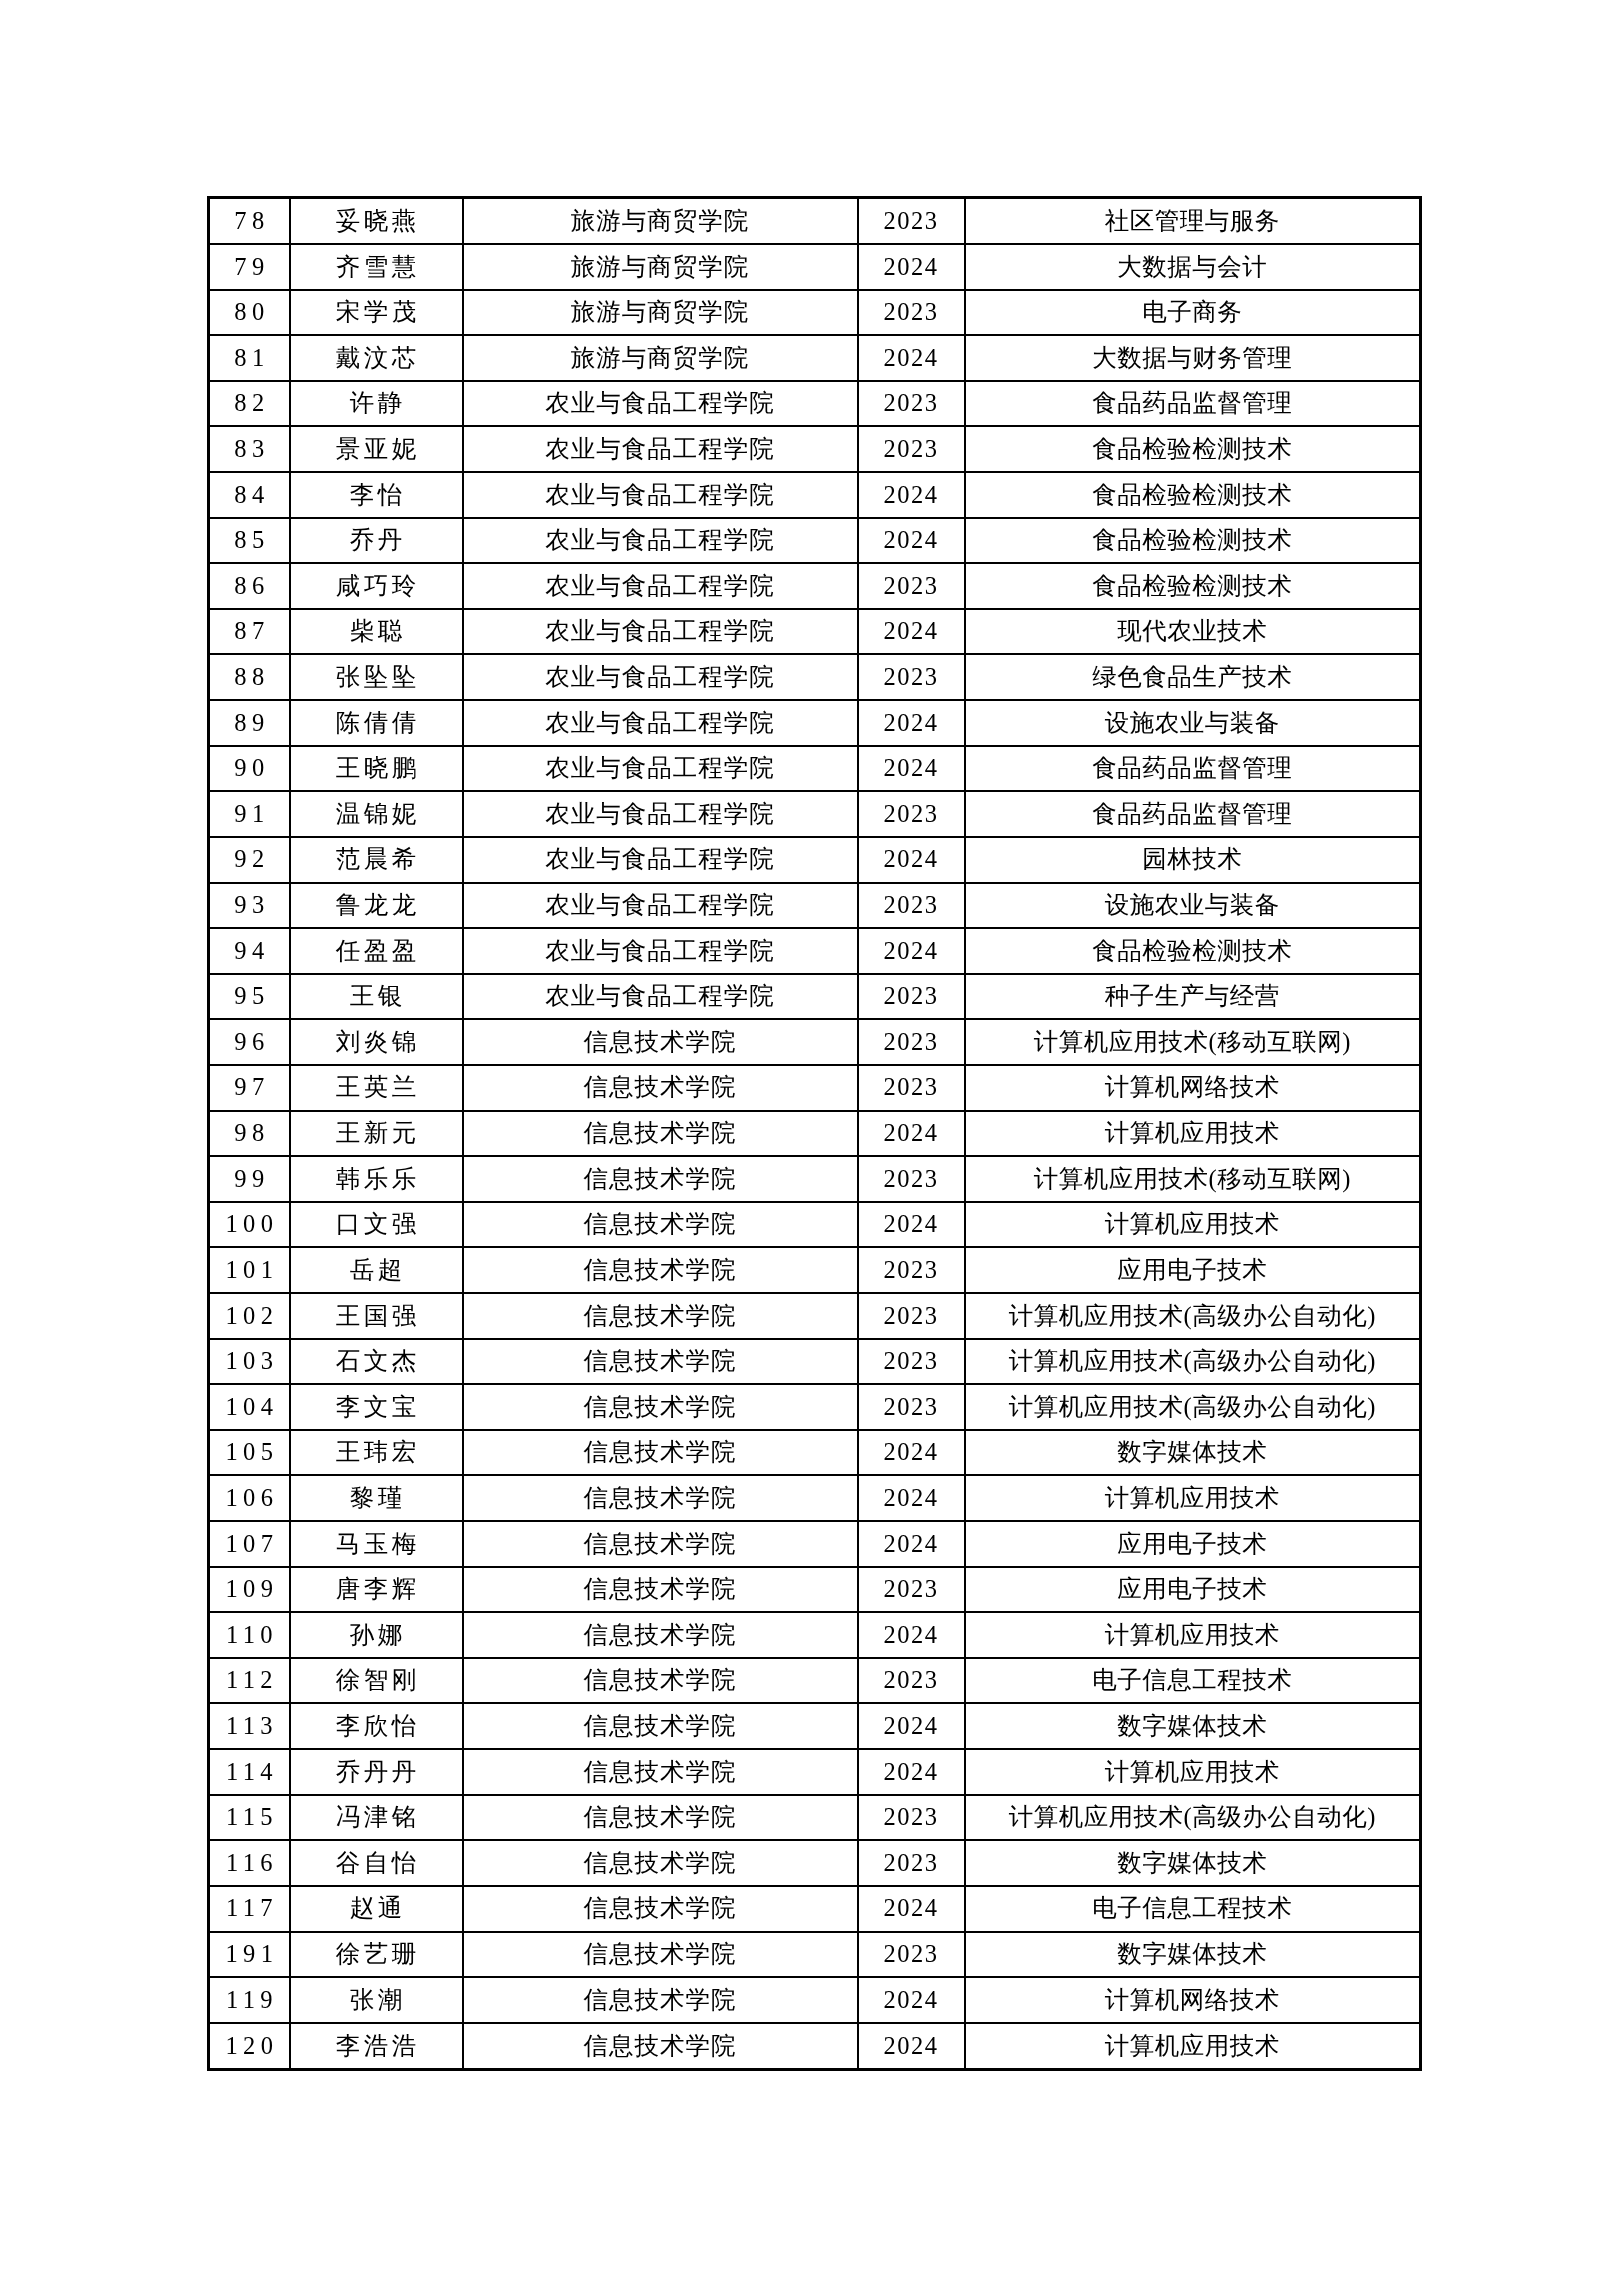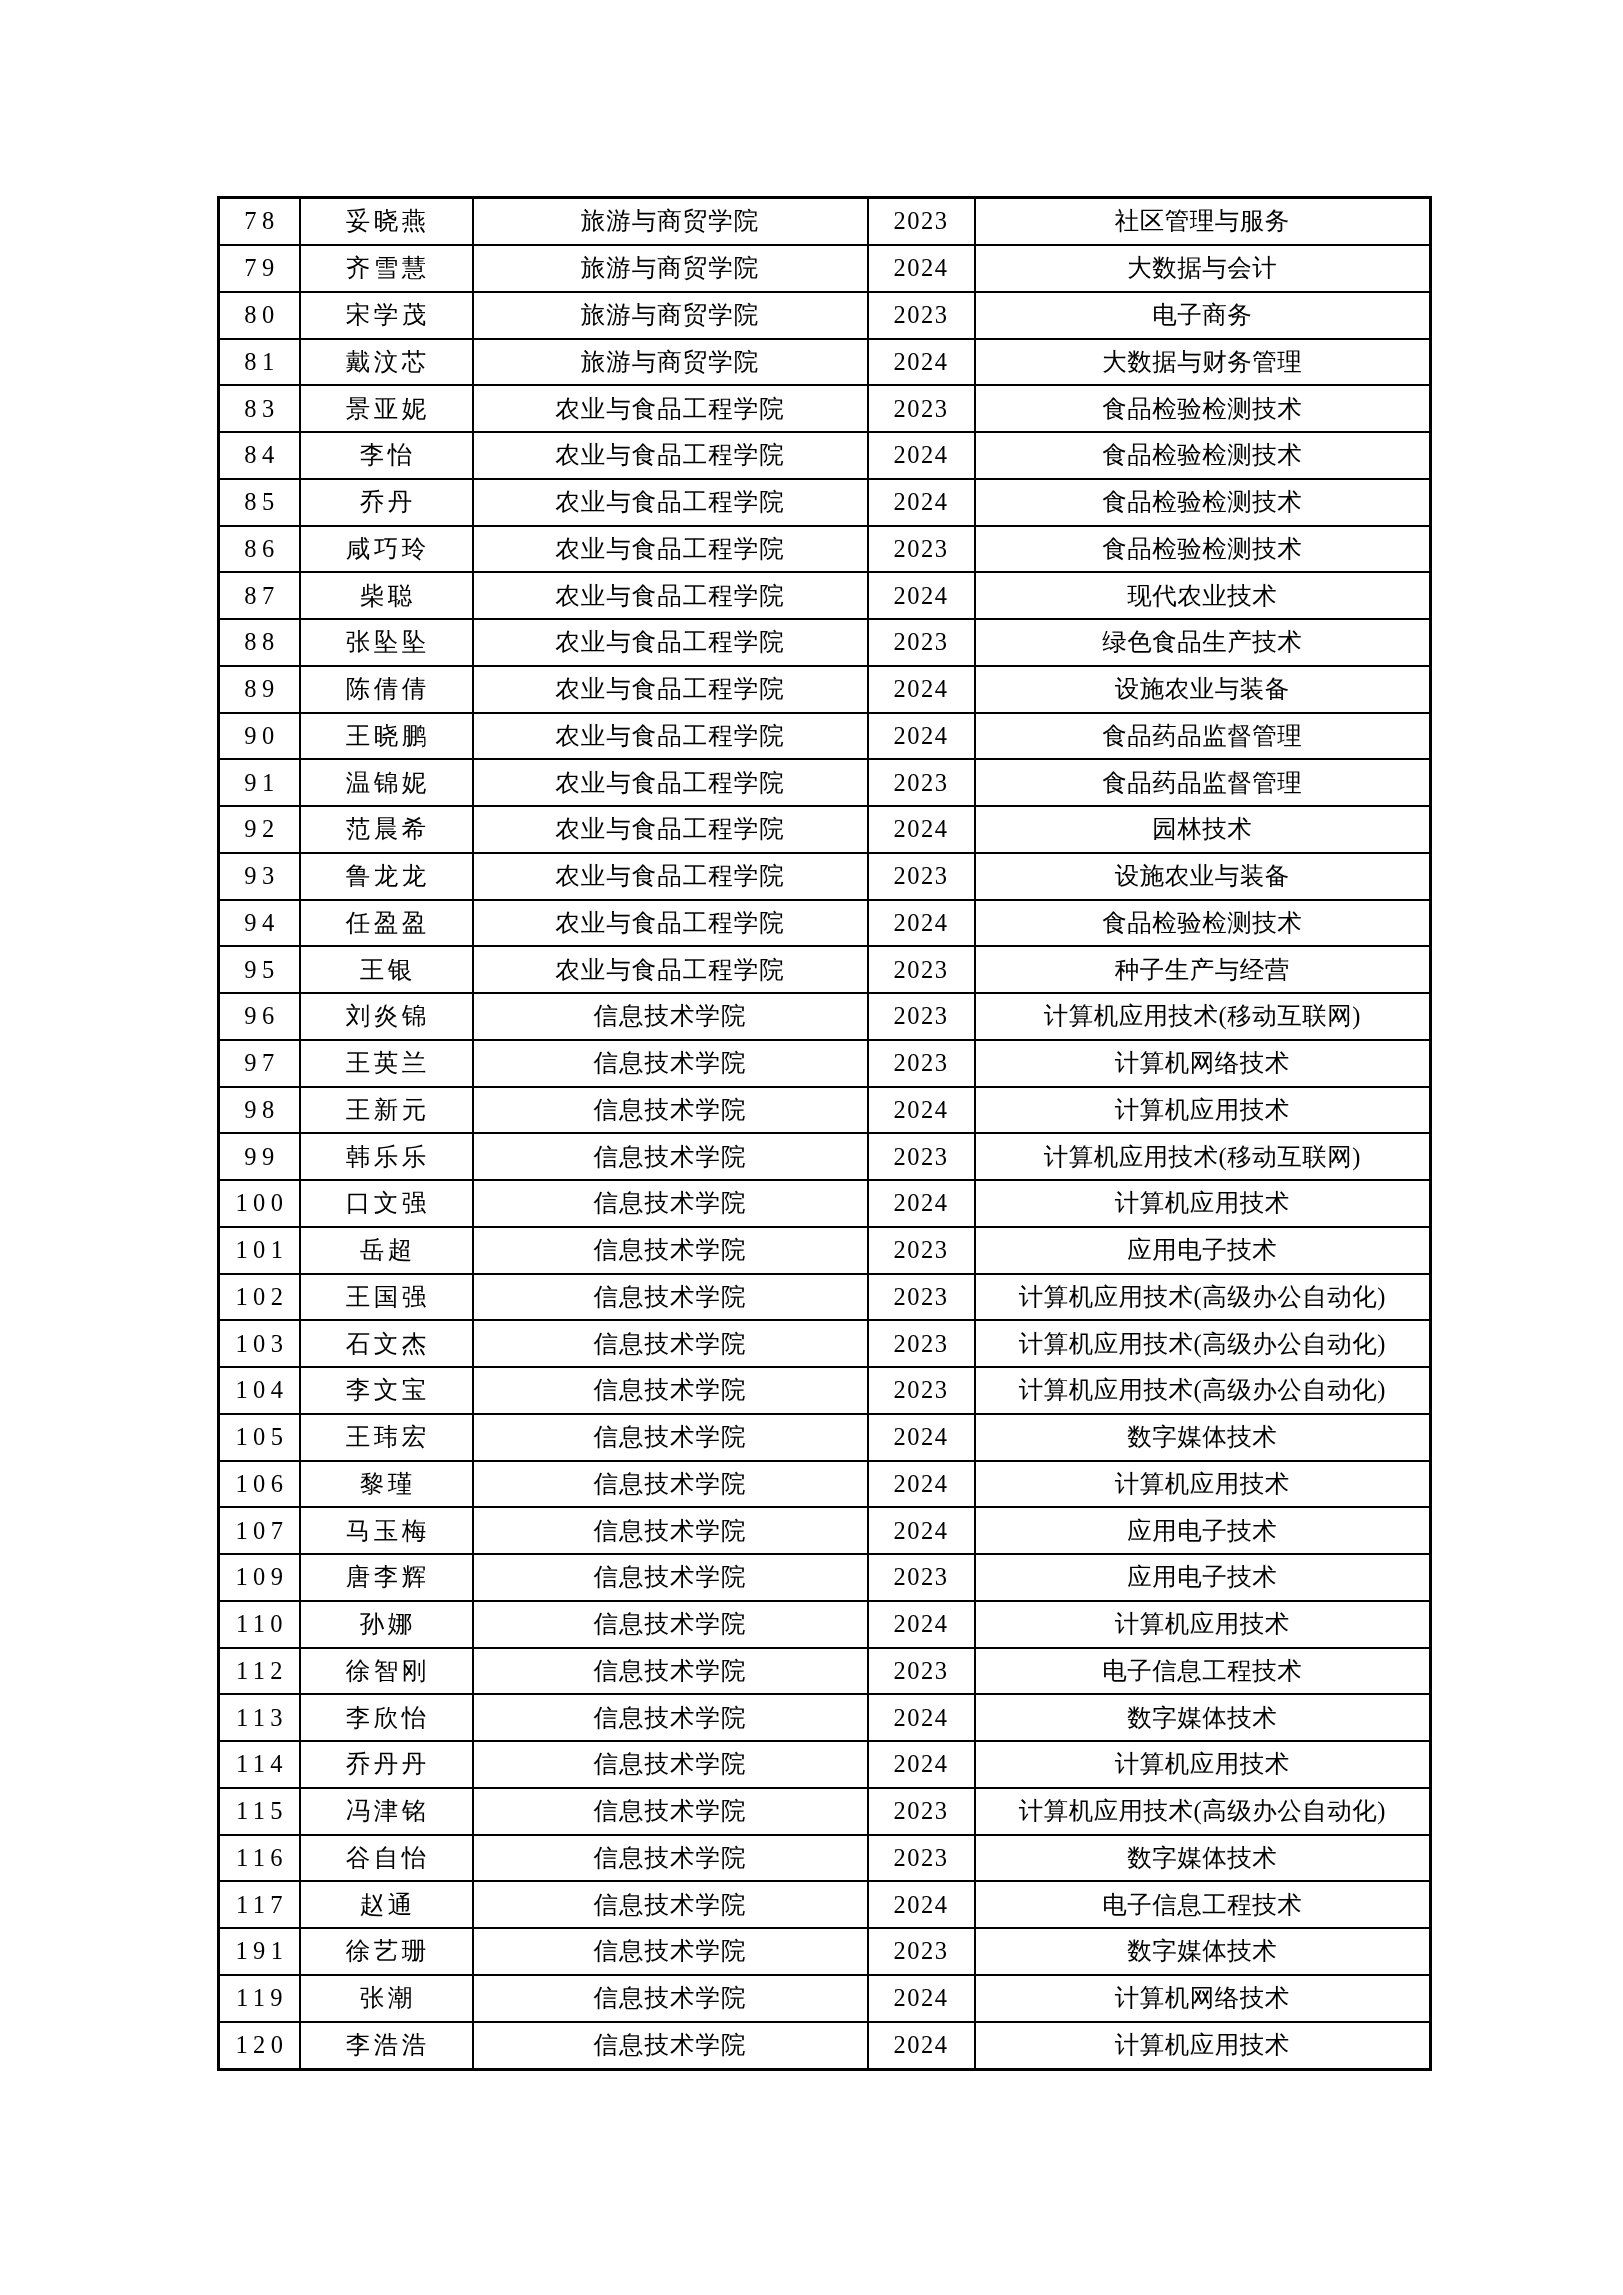"78" table.roster { left: 217px -> 207px }
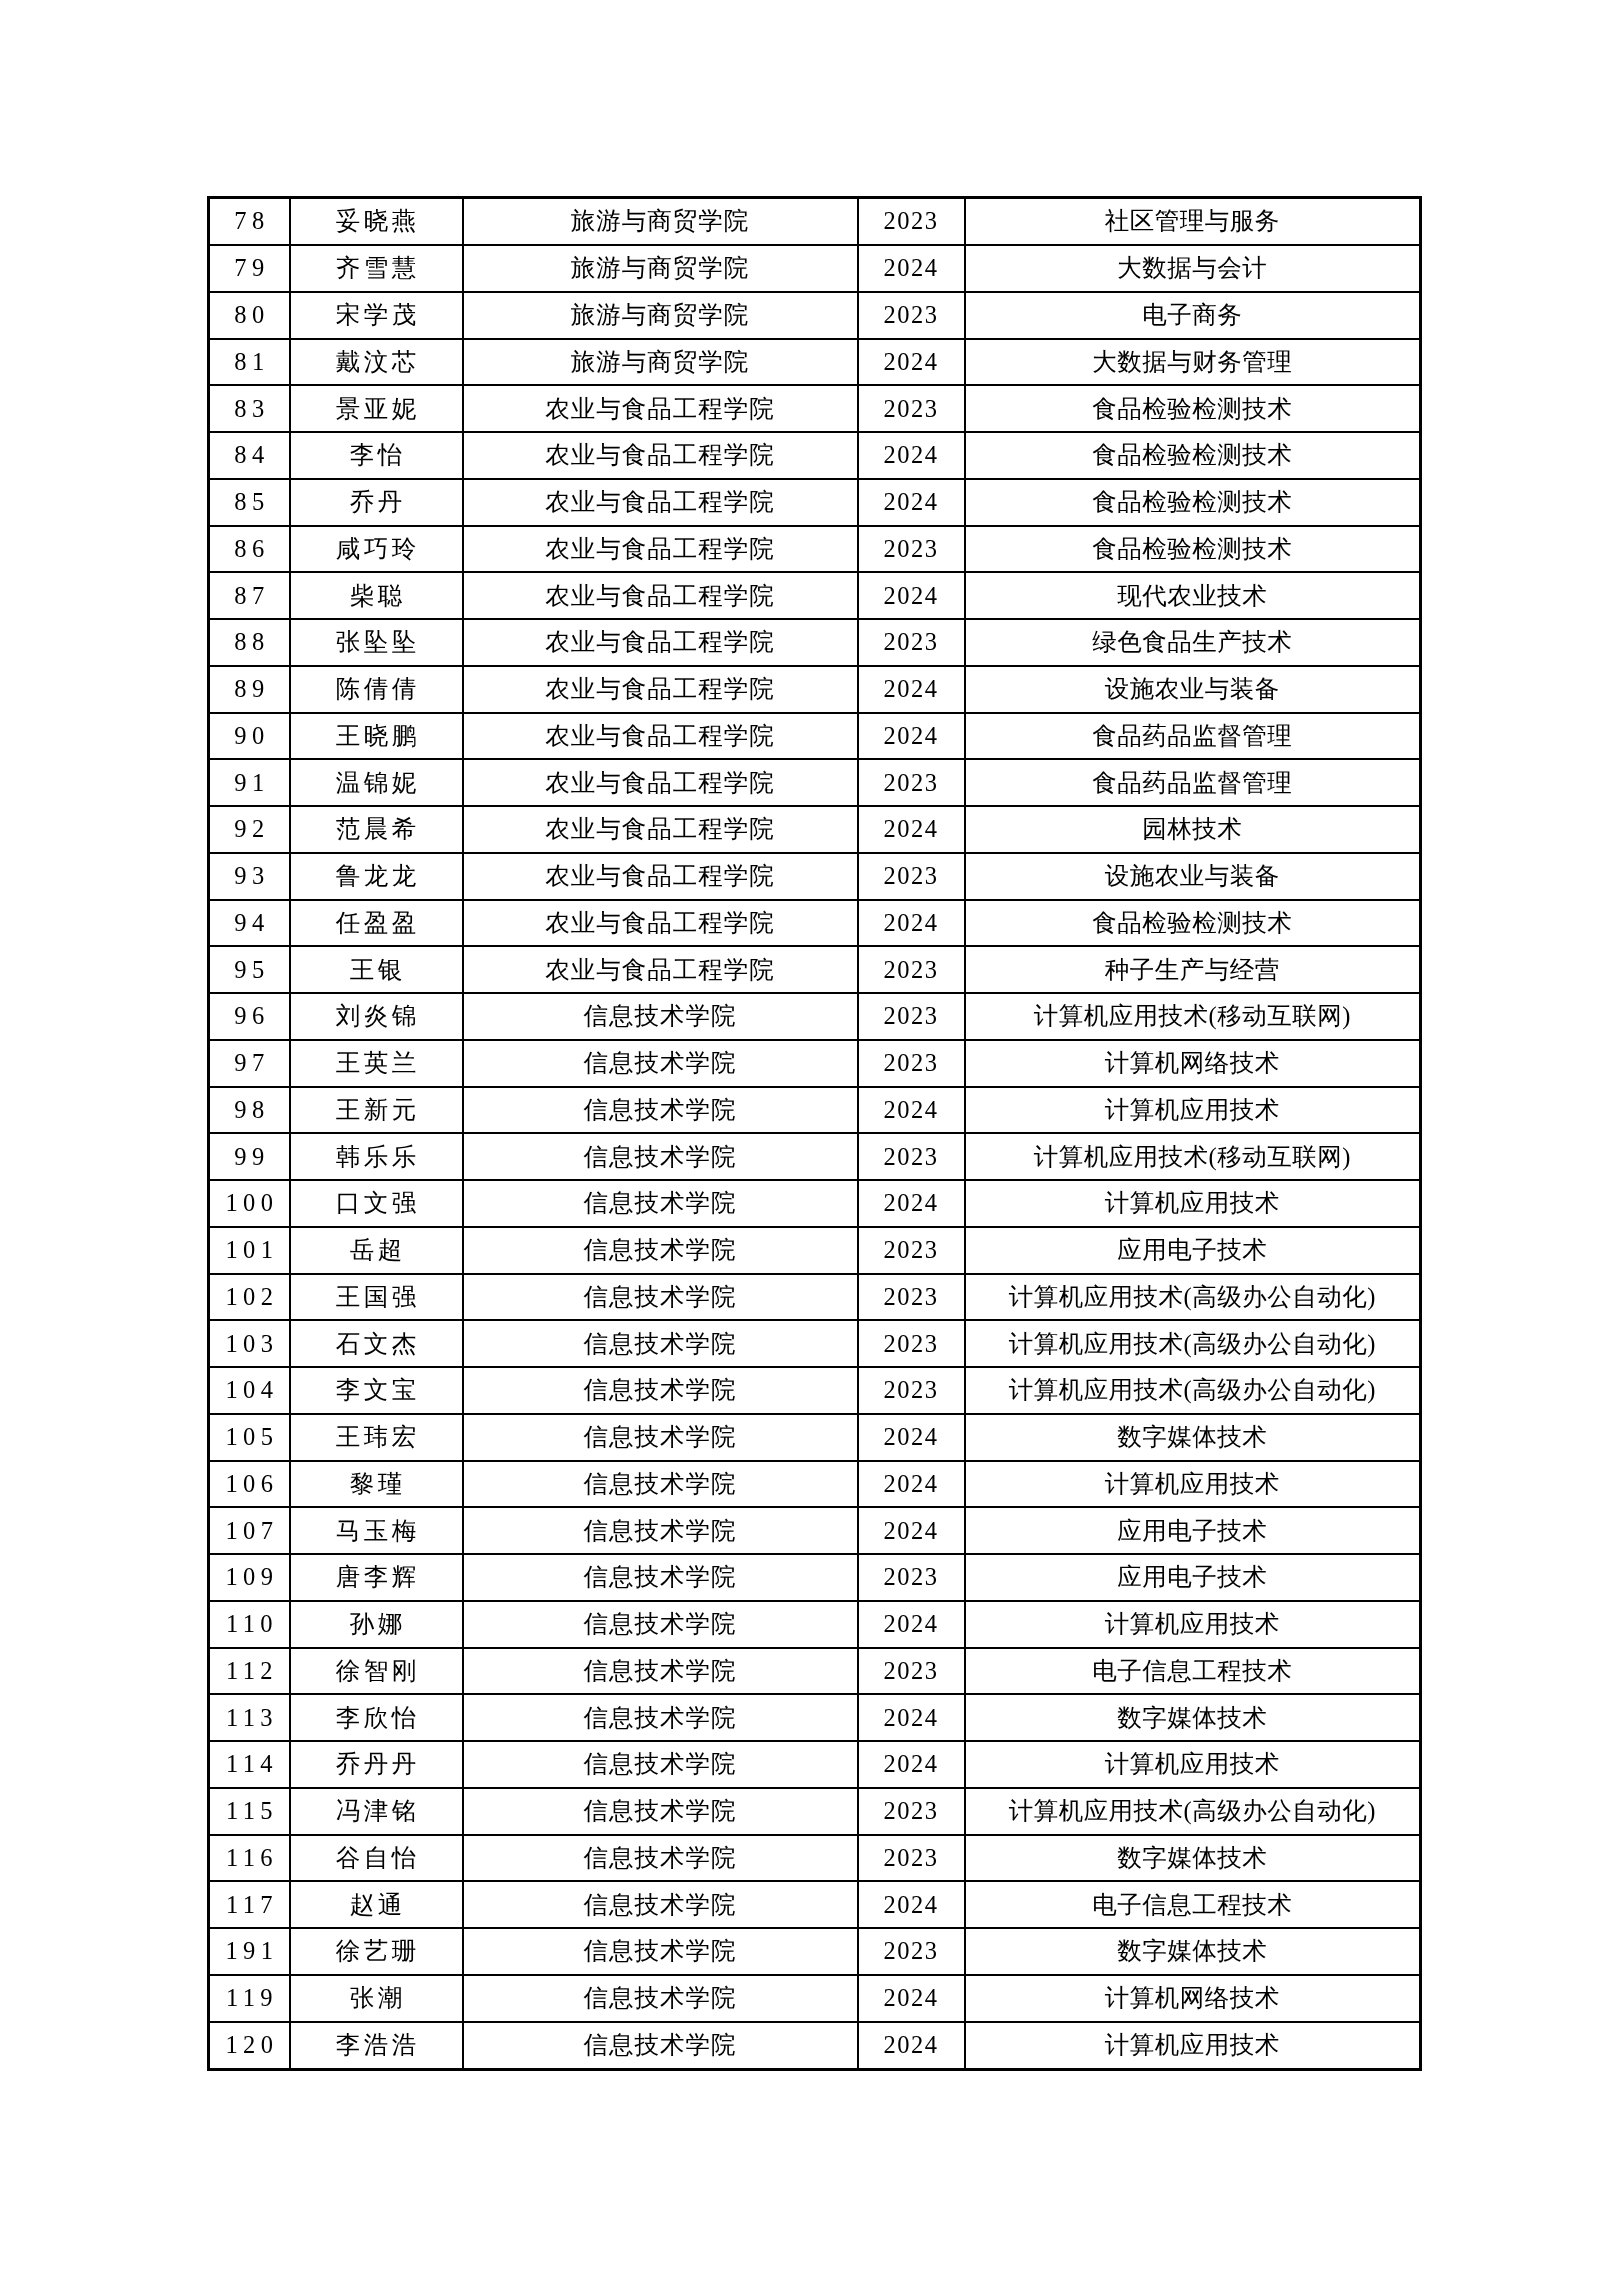"82" tr { html: none -> <tr> <td>82</td> <td>许静</td> <td>农业与食品工程学院</td> <td>2023</td> <td>食品药品监督管理</td> </tr> }
